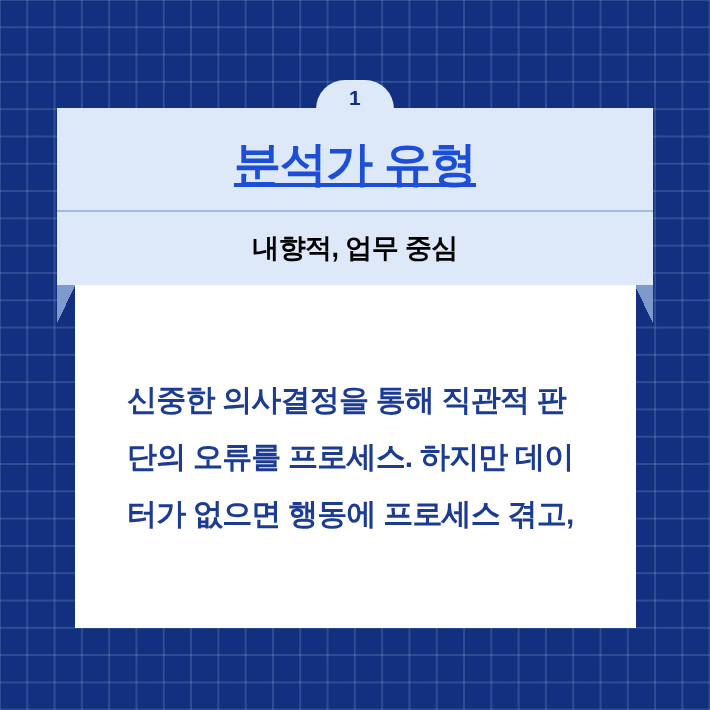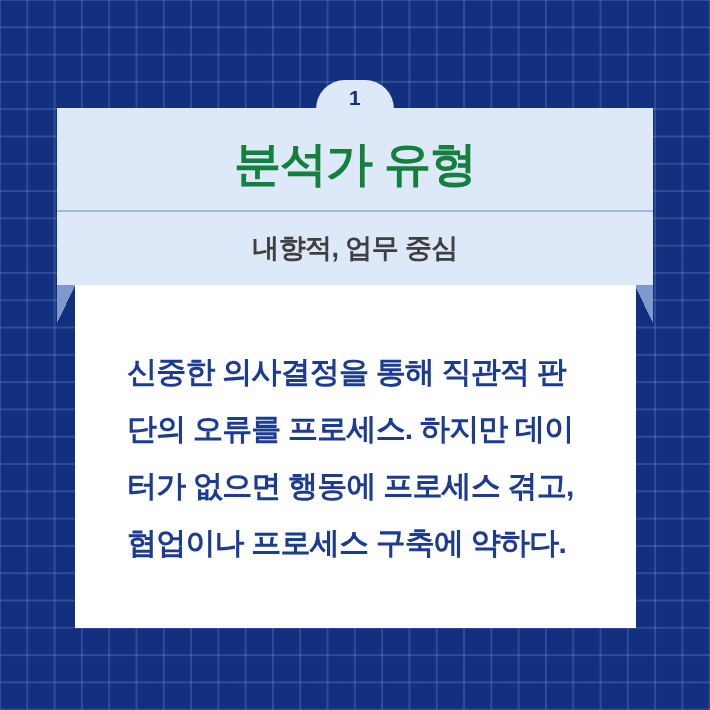"분석가 유형" #card-title { color: #15803d -> #1d4ed8; text-decoration: none -> underline }
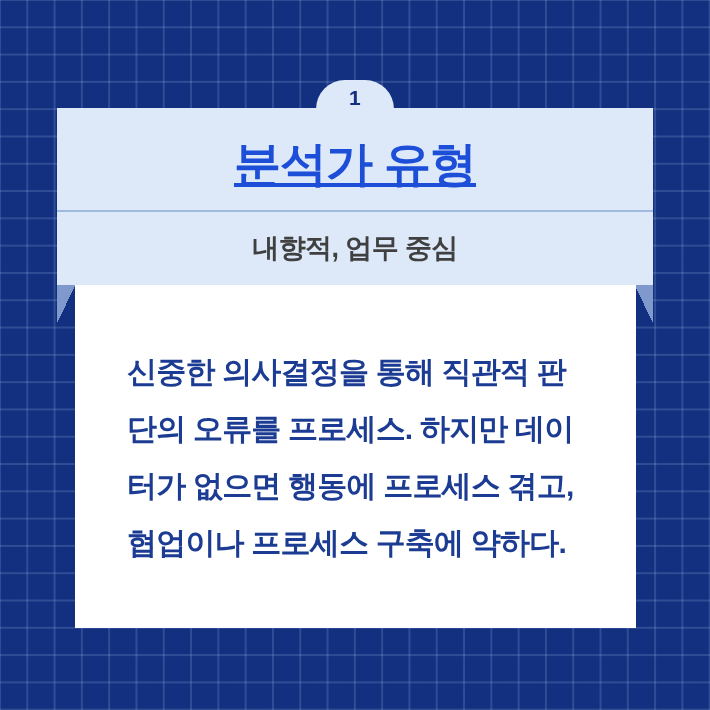"내향적, 업무 중심" #card-subtitle { color: #404040 -> #000000 }
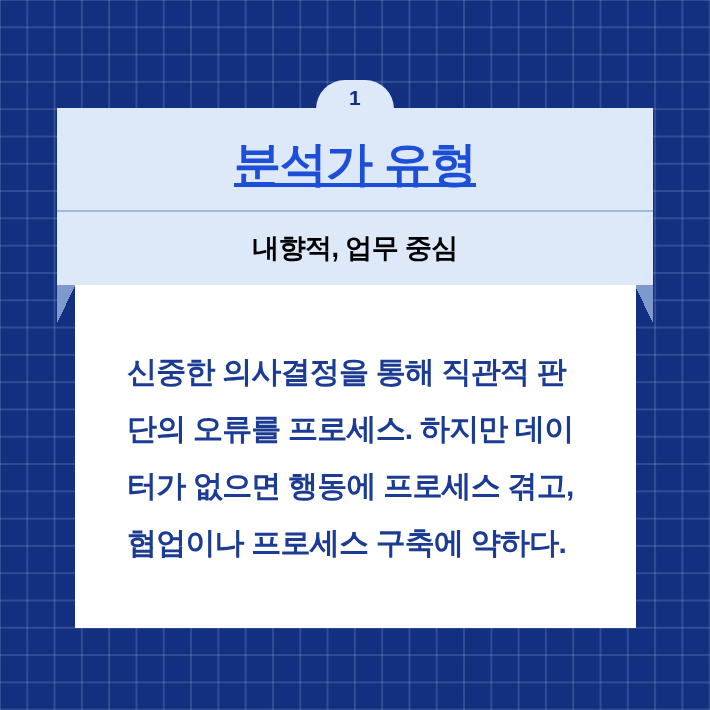"협업이나 프로세스 구축에 약하다." div.body-line { html: <div>협업이나 프로세스 구축에 약하다.</div> -> none }
